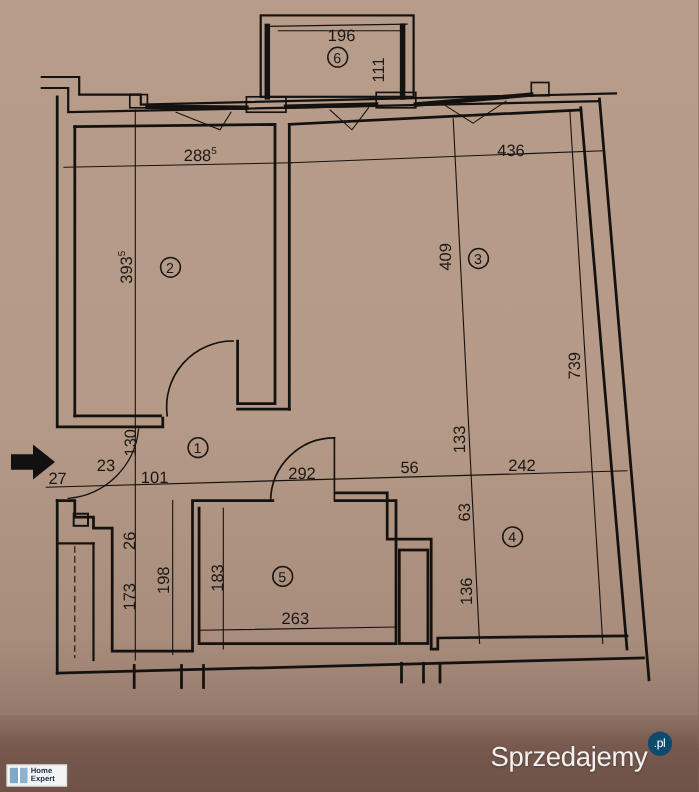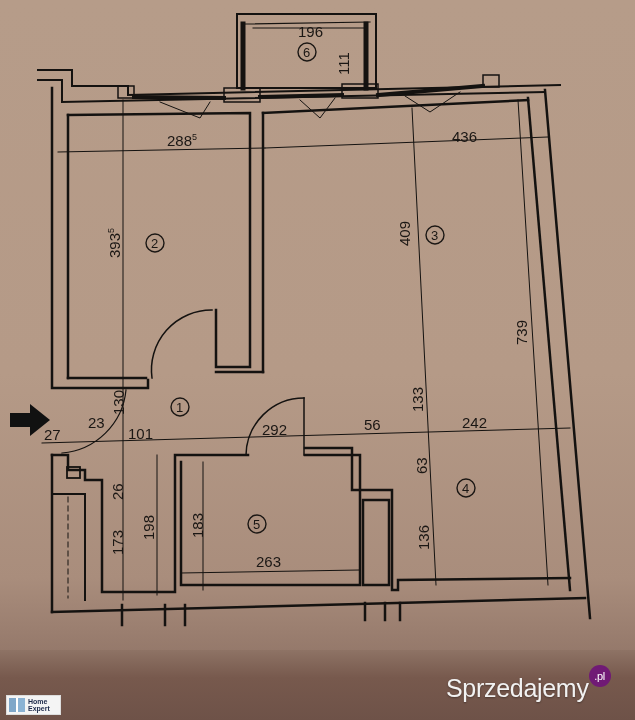".pl" .logo-sp .pl { background: #701a75 -> #0c4a6e }
